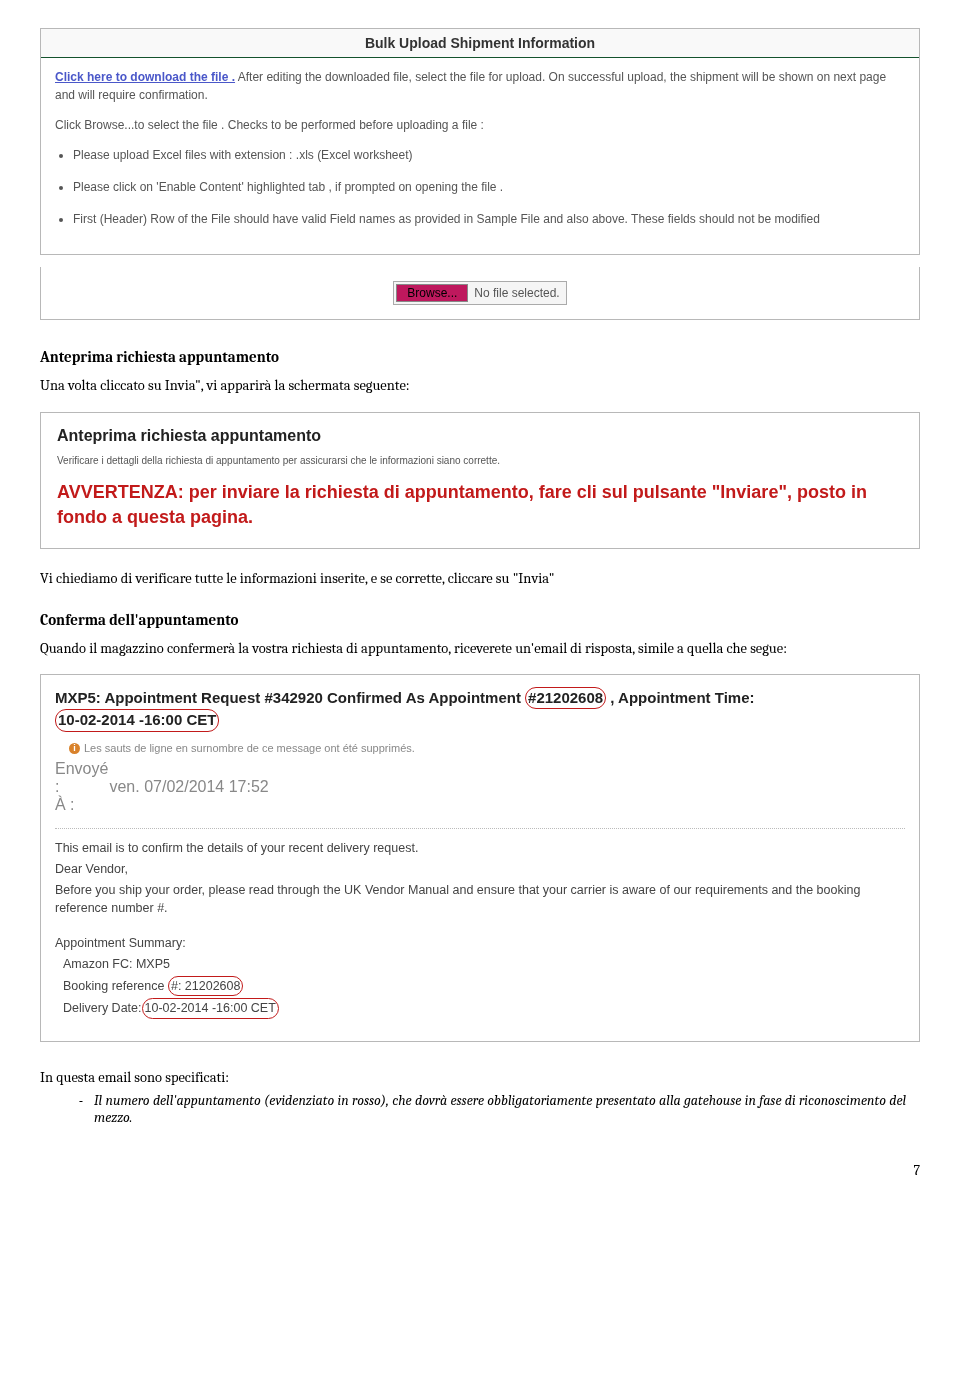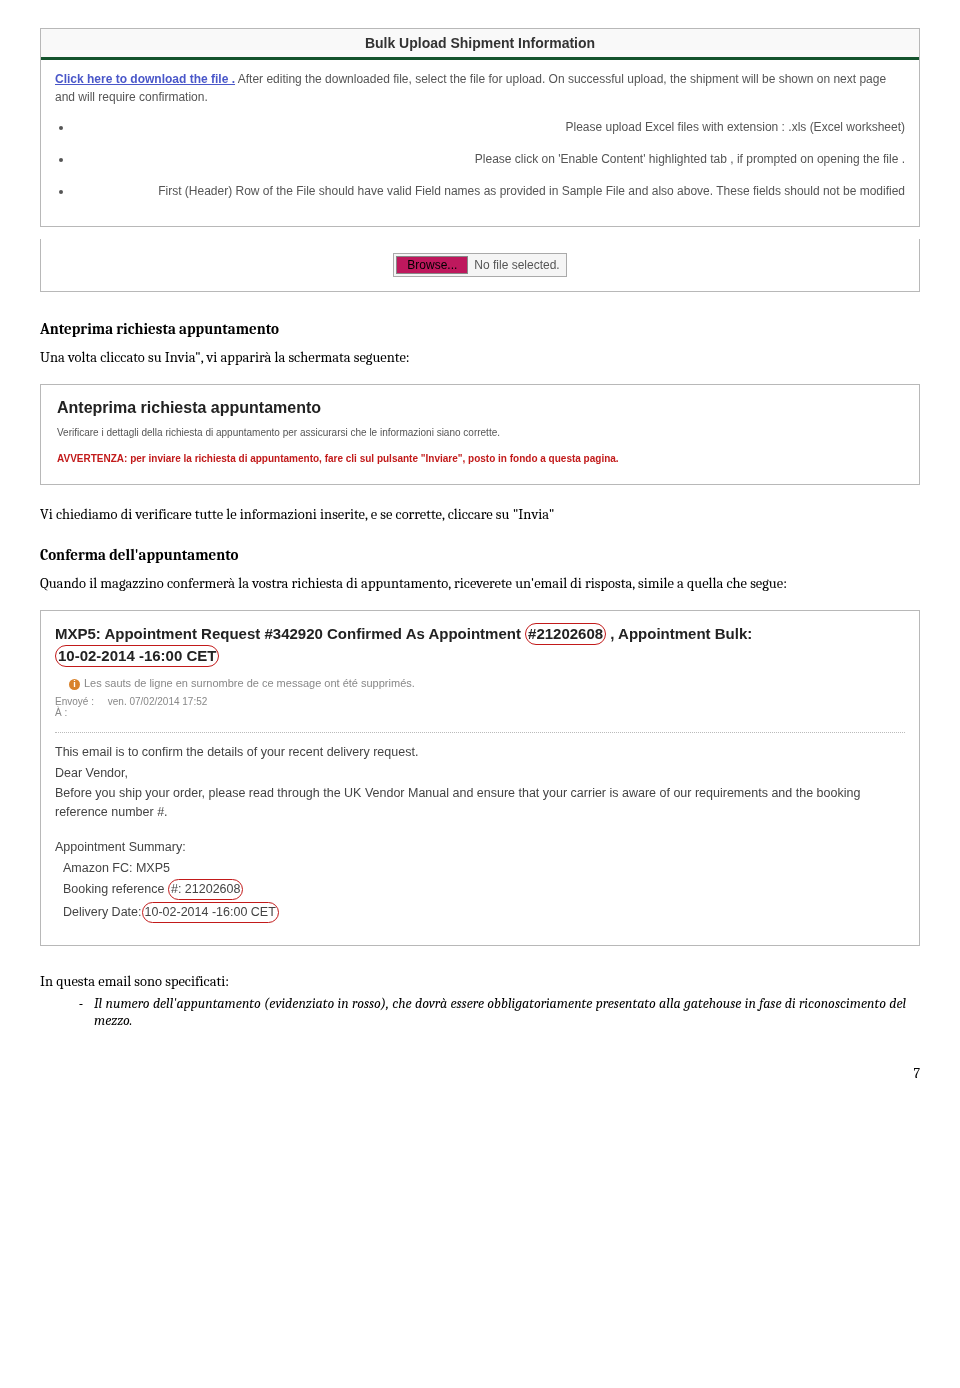"Bulk Upload Shipment Information" .panel-title { border-bottom: 3px solid #14532d -> 1px solid #14532d }
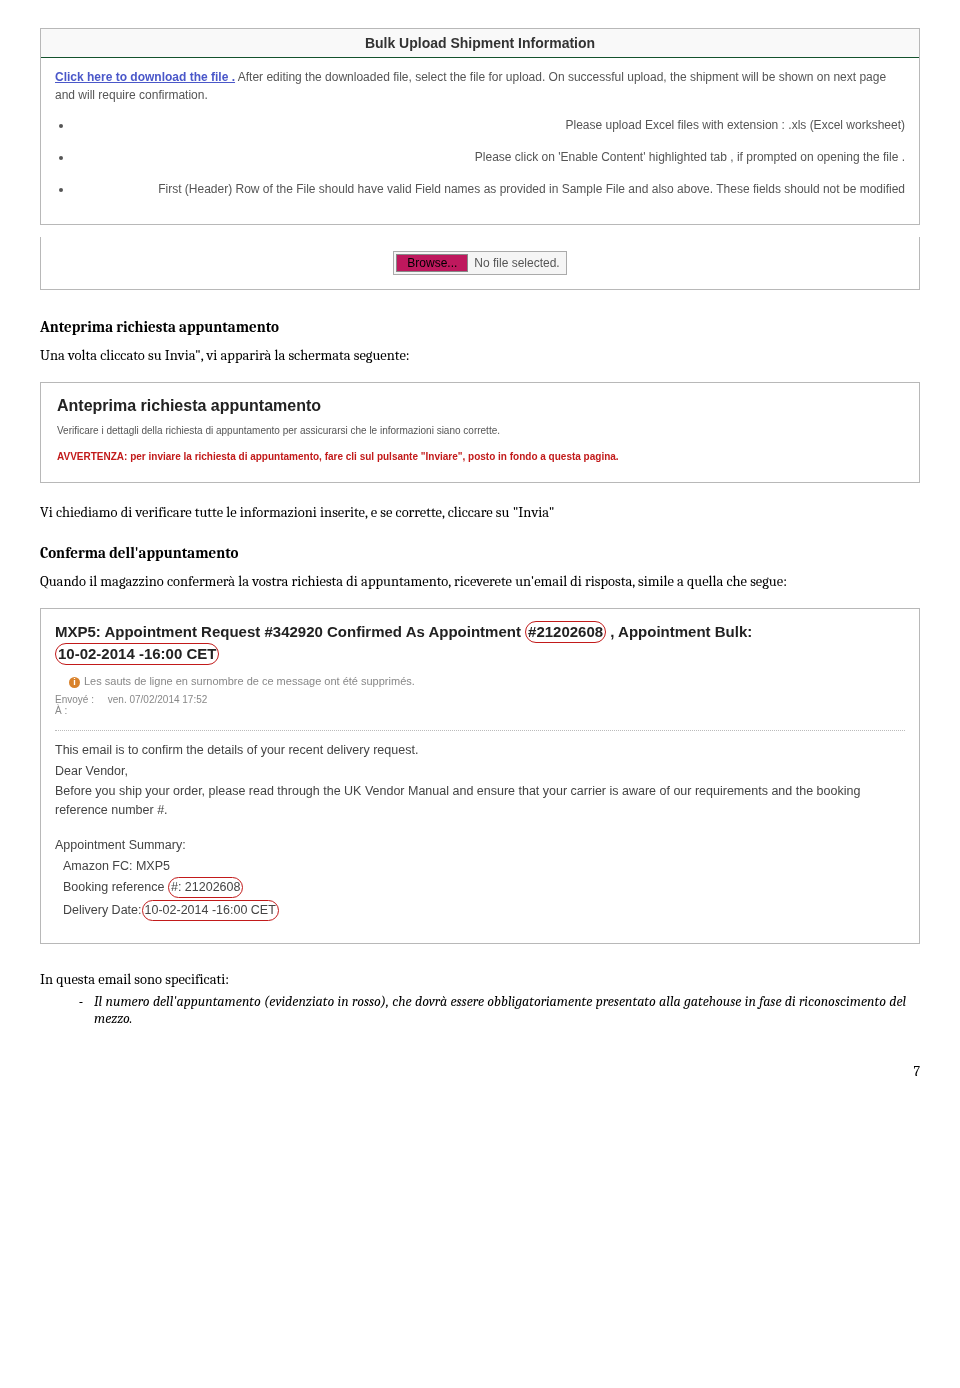"Click Browse...to select the file" div.block { html: none -> <div>Click Browse...to select the file . Checks to be performed before uploading a file :</div> }
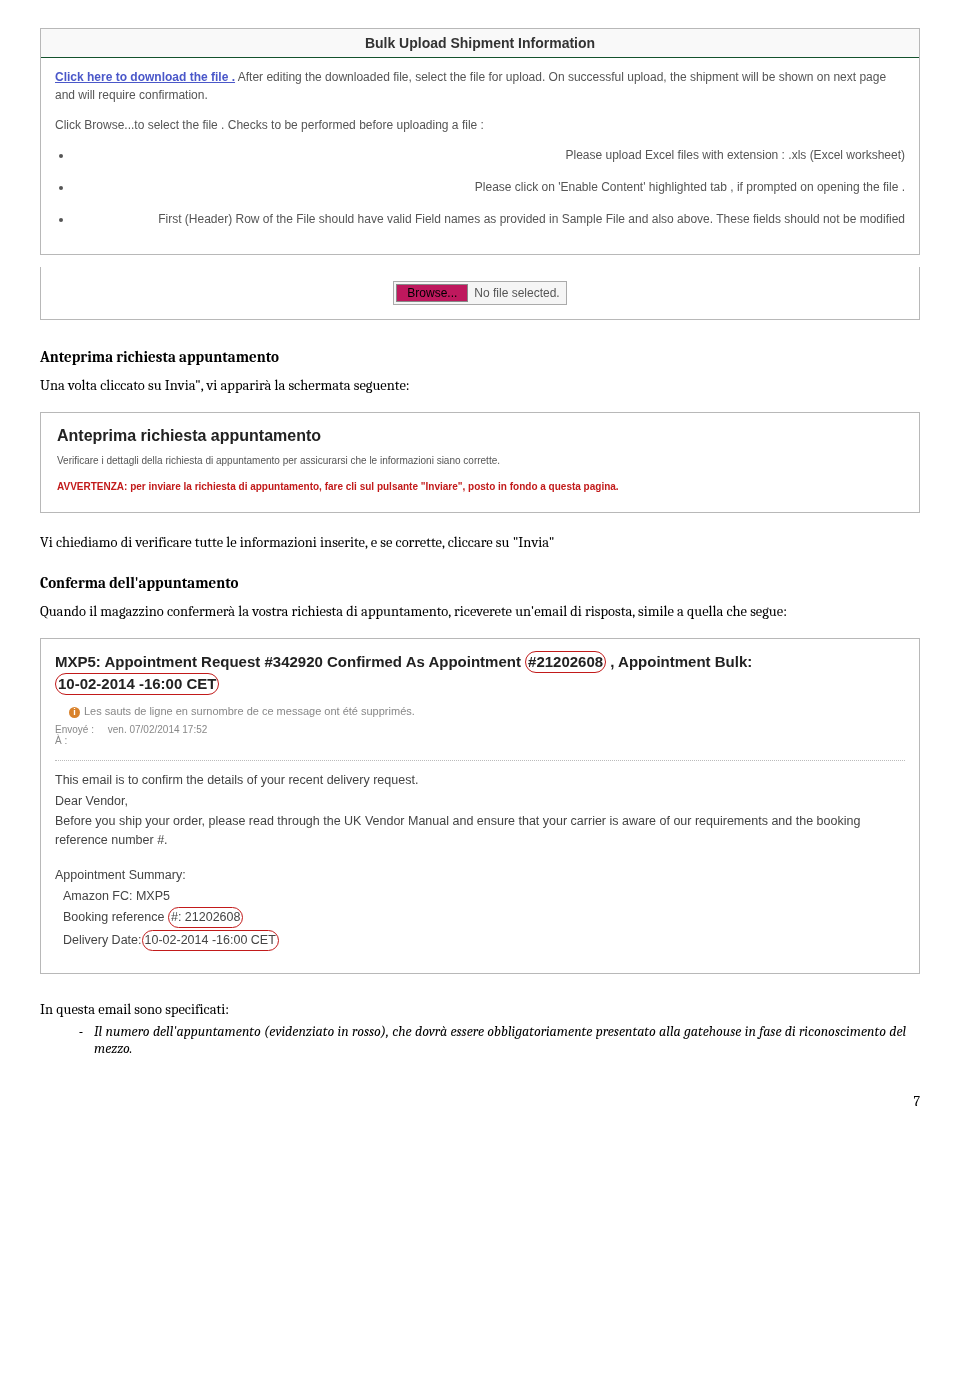"Please upload Excel files with" .panel-body ul { text-align: right -> none }
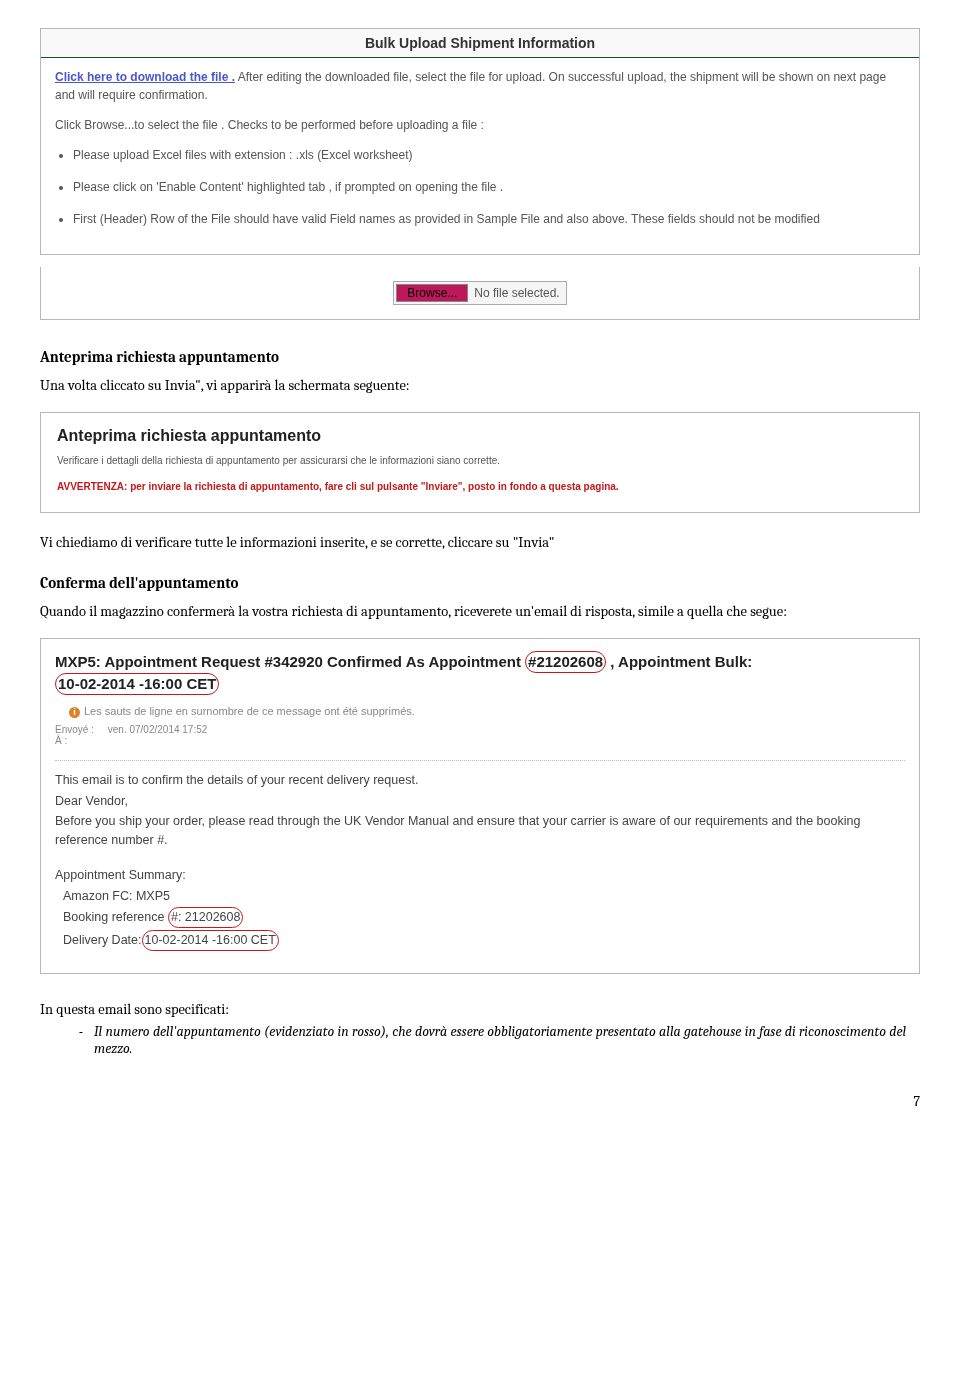"AVVERTENZA: per inviare la richiesta" .warning-panel .wp-warn { font-size: 10px -> 18px }
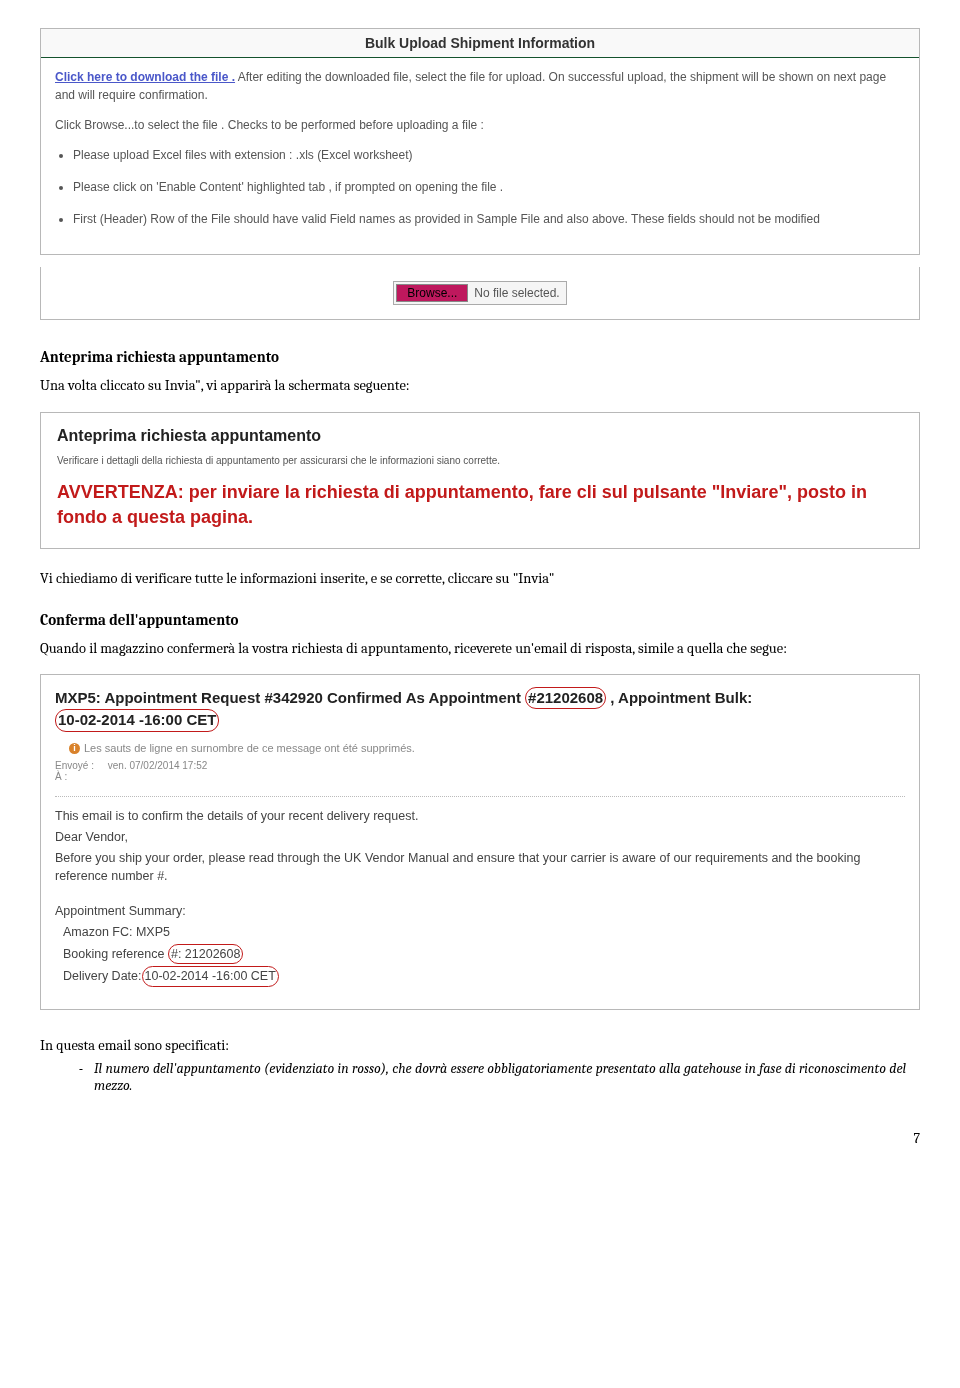", Appointment Bulk:" span { text: Bulk -> Time }
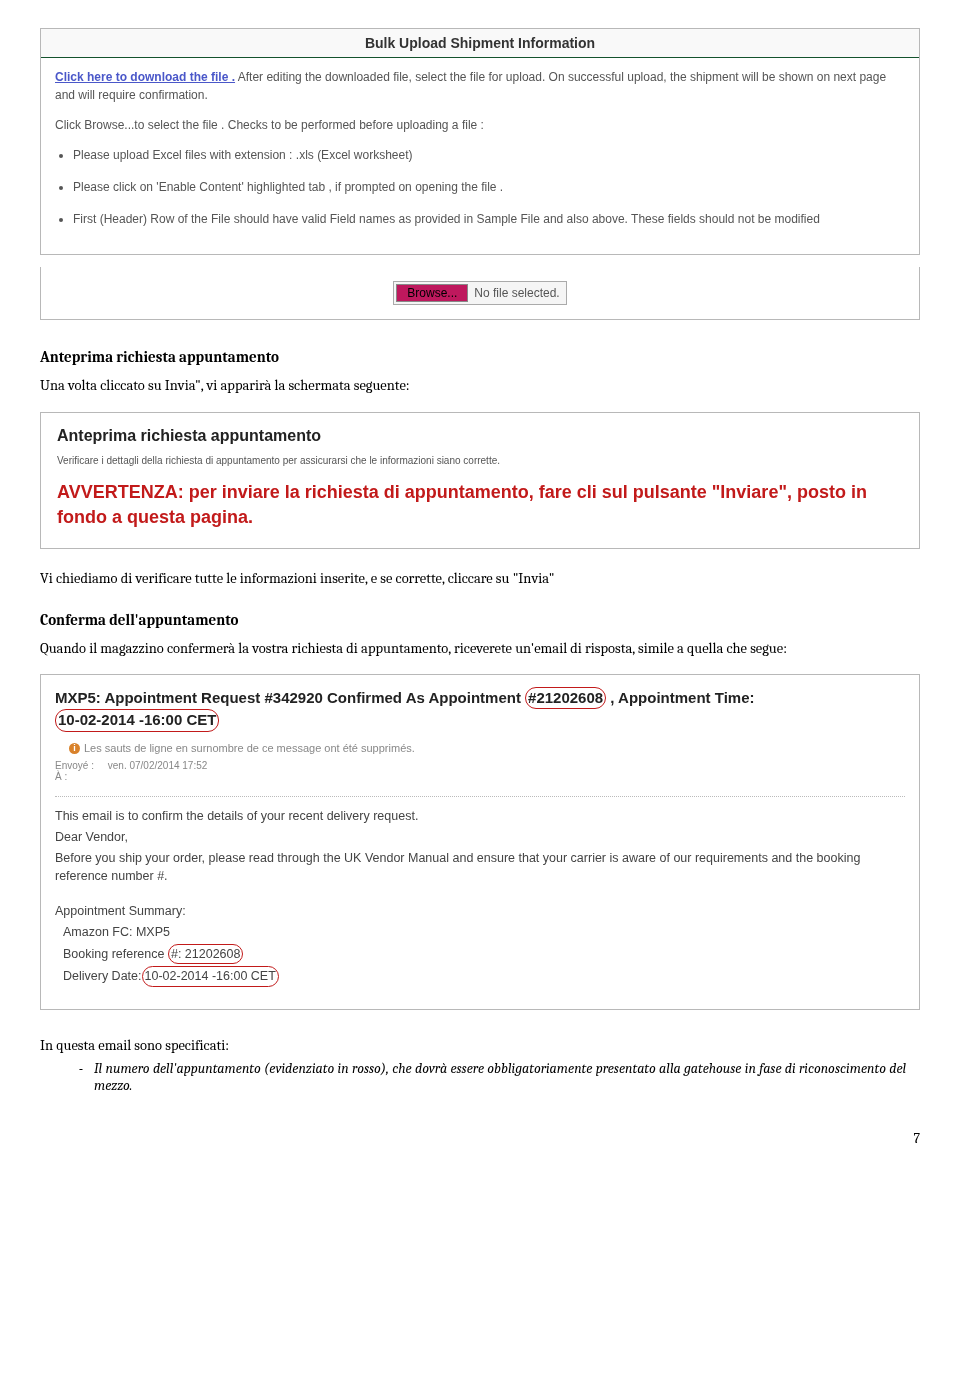"Envoyé : ven. 07/02/2014 17:52" .email-meta .sent { font-size: 10px -> 16px }
